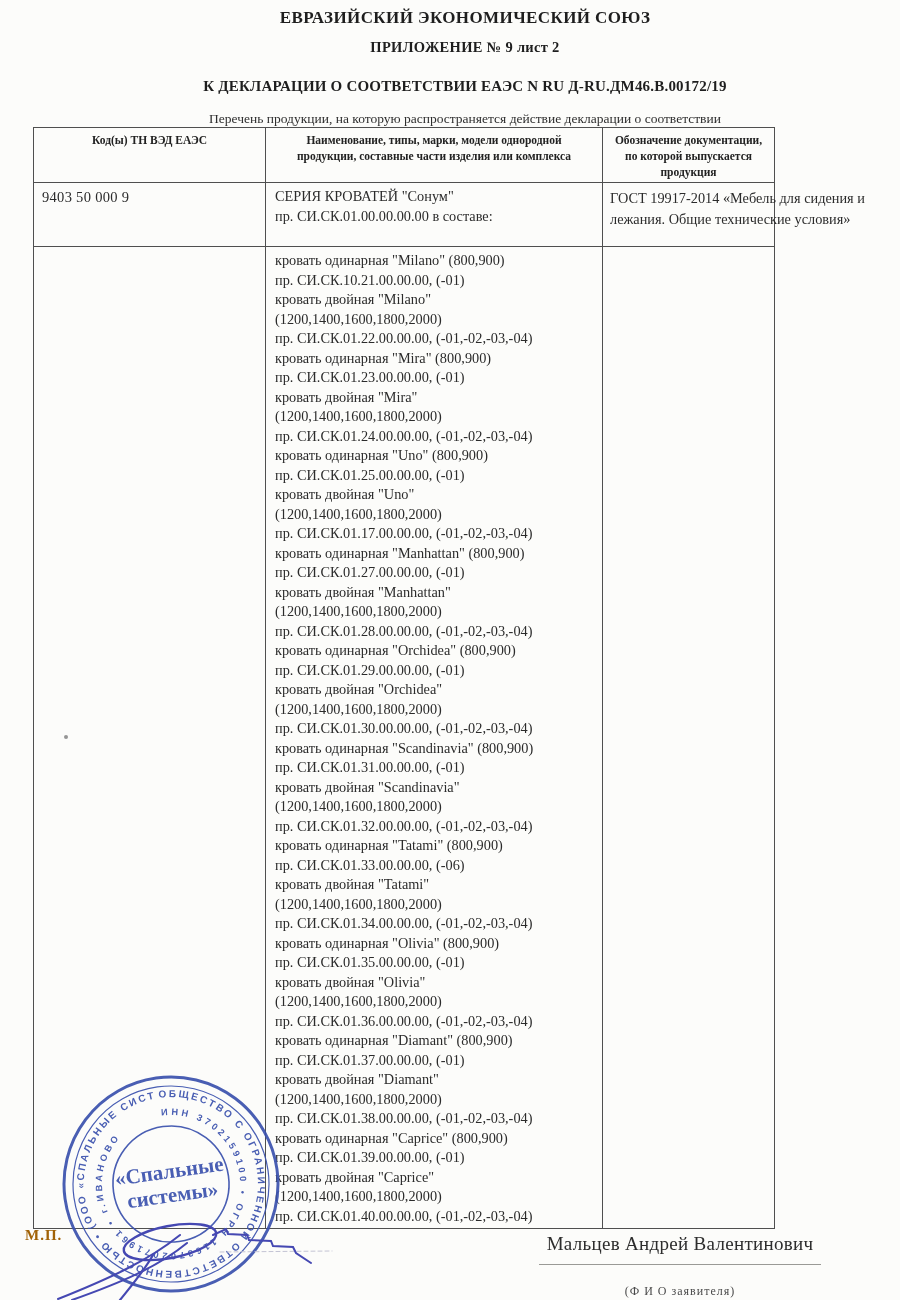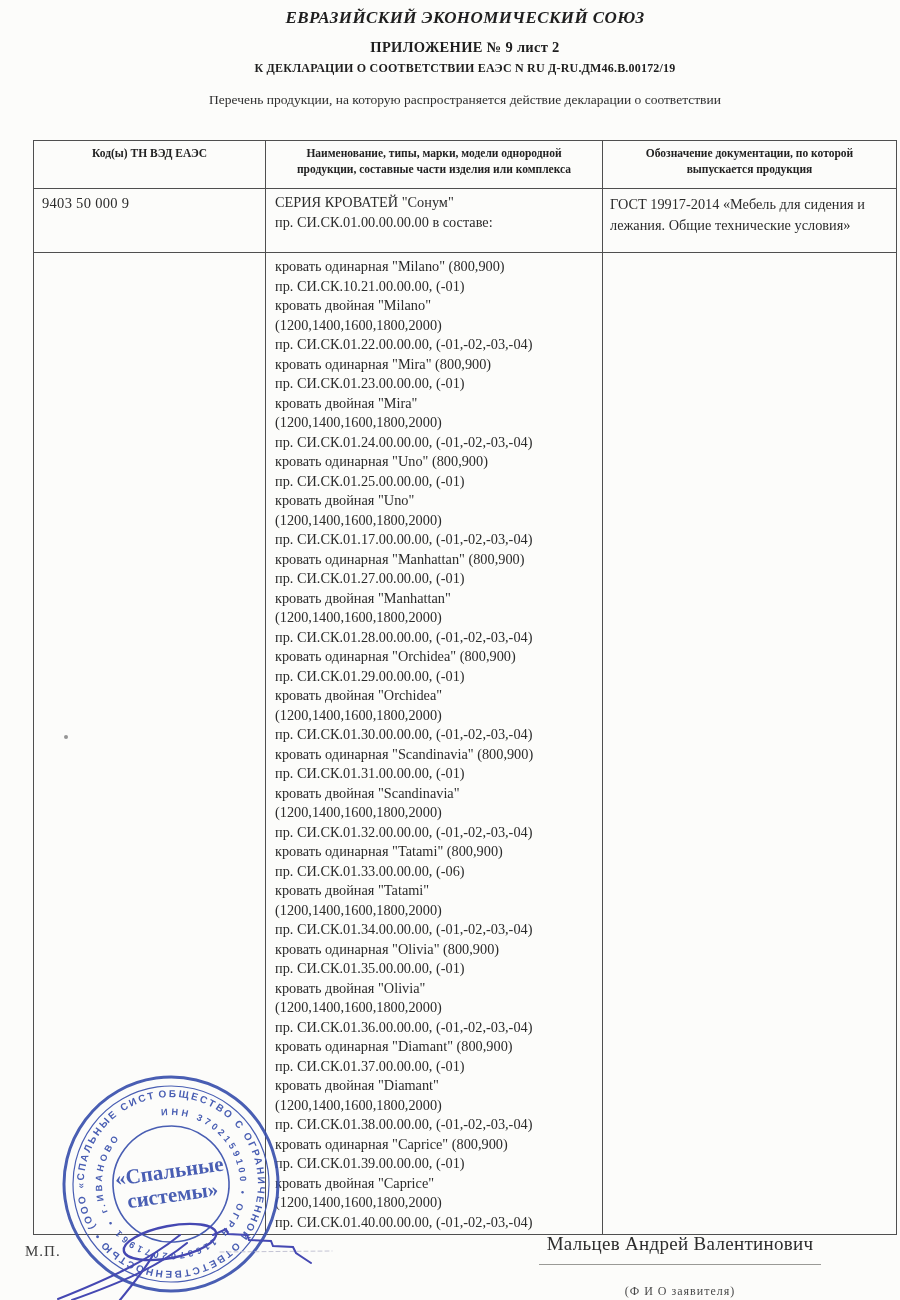"ЕВРАЗИЙСКИЙ ЭКОНОМИЧЕСКИЙ СОЮЗ" .title-1 { font-style: italic -> none }
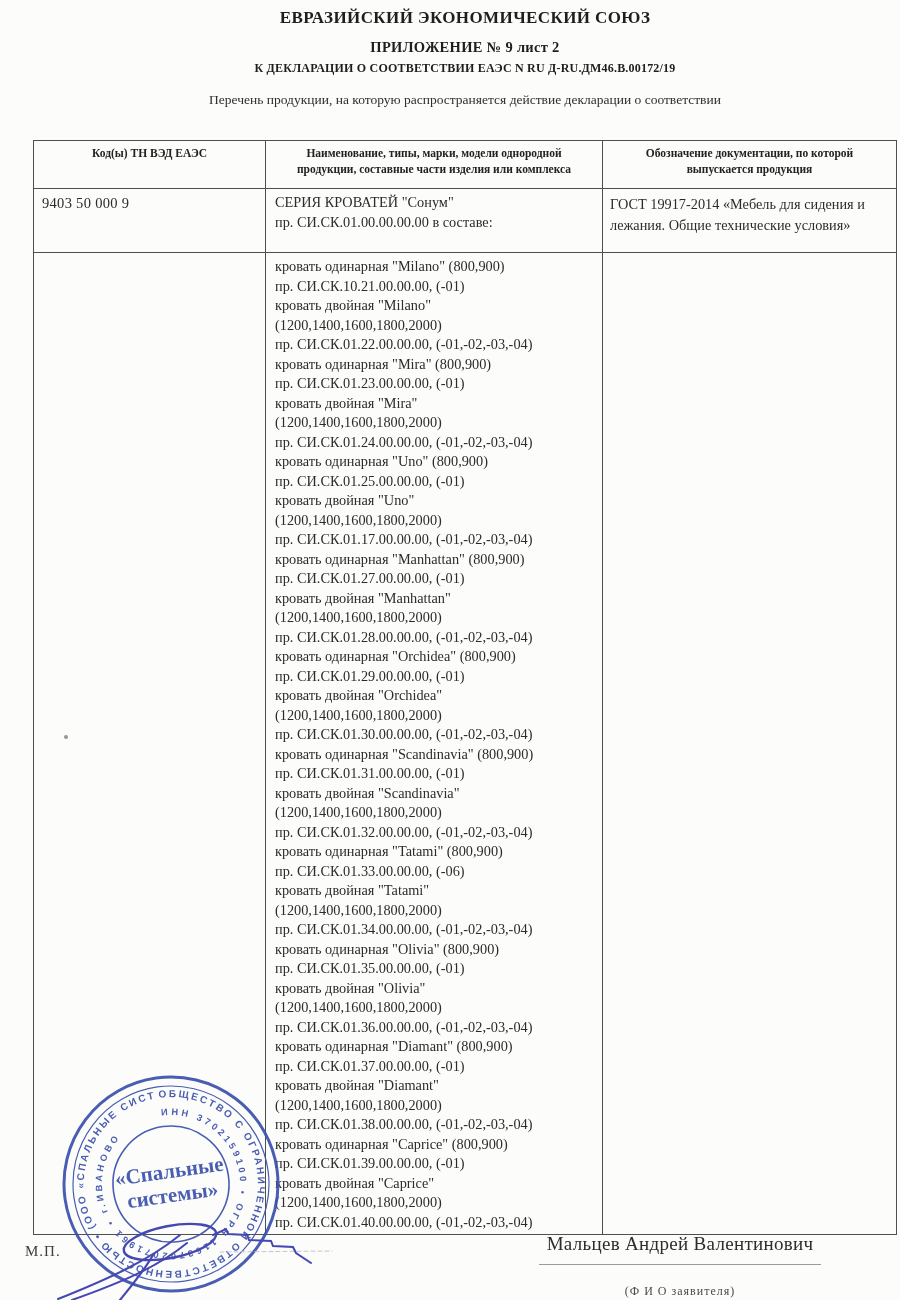"К ДЕКЛАРАЦИИ О СООТВЕТСТВИИ ЕАЭС" .title-3 { font-size: 12px -> 15px; margin-top: 5px -> 22px }
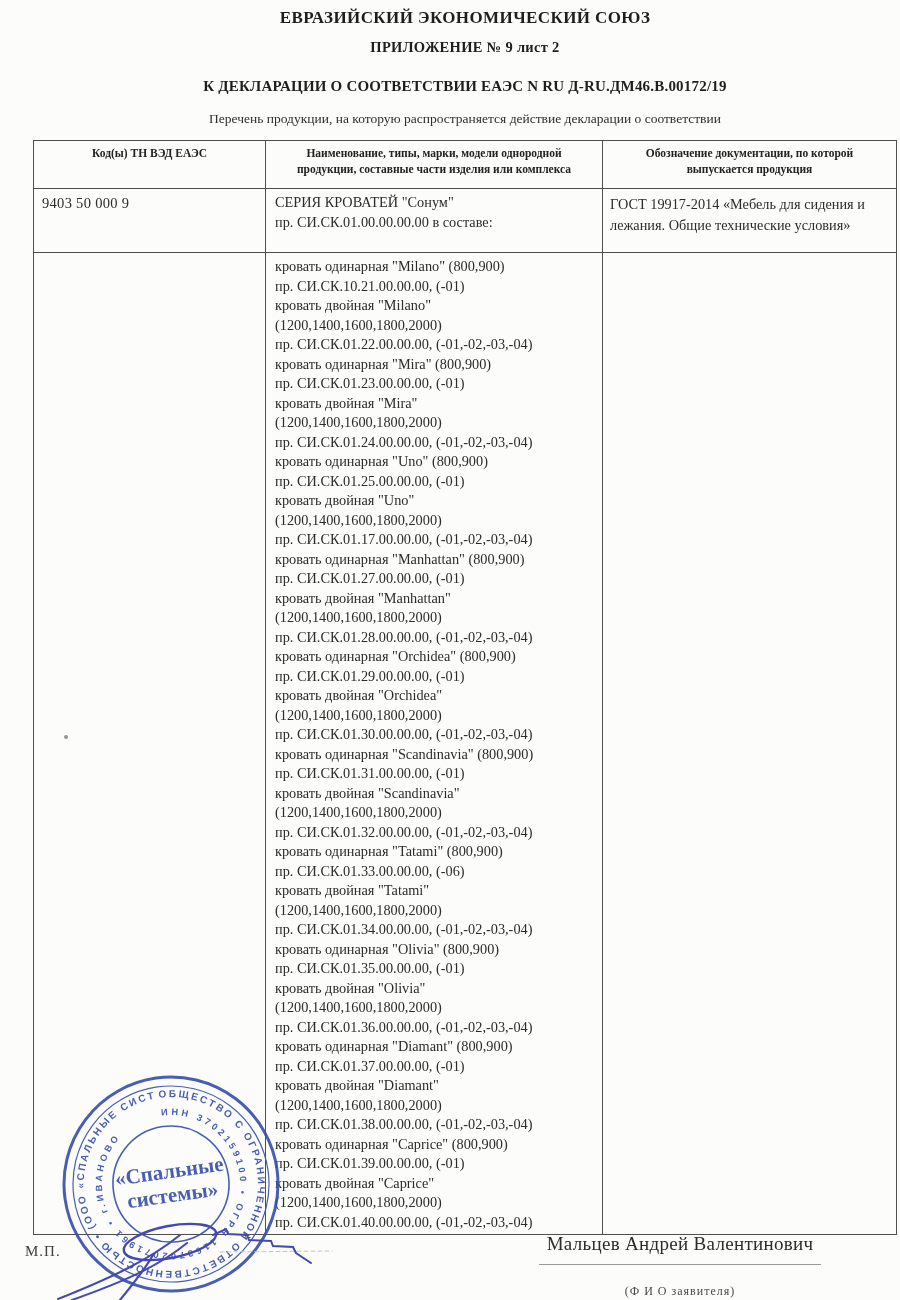"Код(ы) ТН ВЭД ЕАЭС" table.products { margin-top: 13px -> none; width: 864px -> 742px }
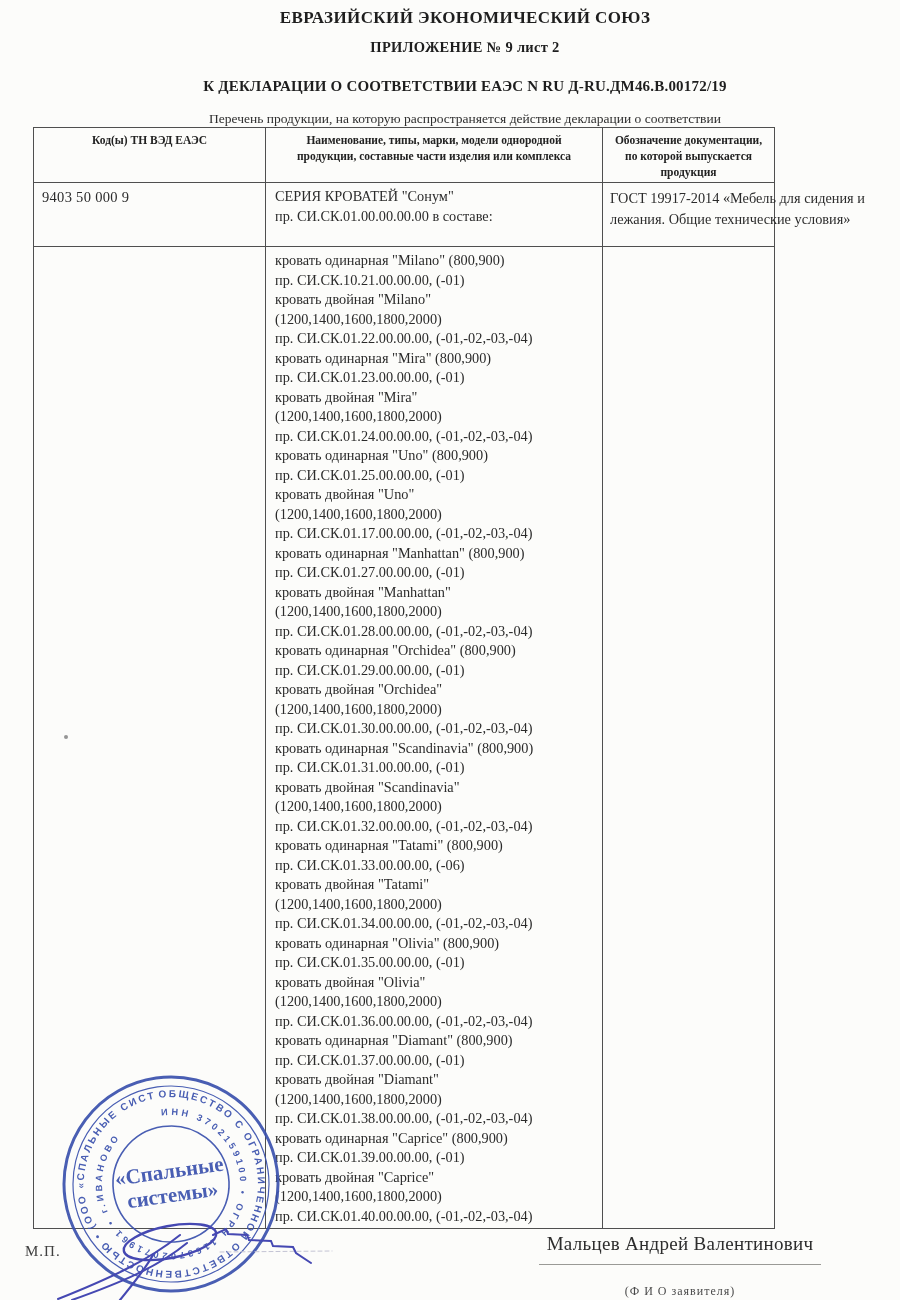"М.П." .mp-mark { color: #404040 -> #a16207; font-weight: normal -> bold; margin-top: 16px -> none }
